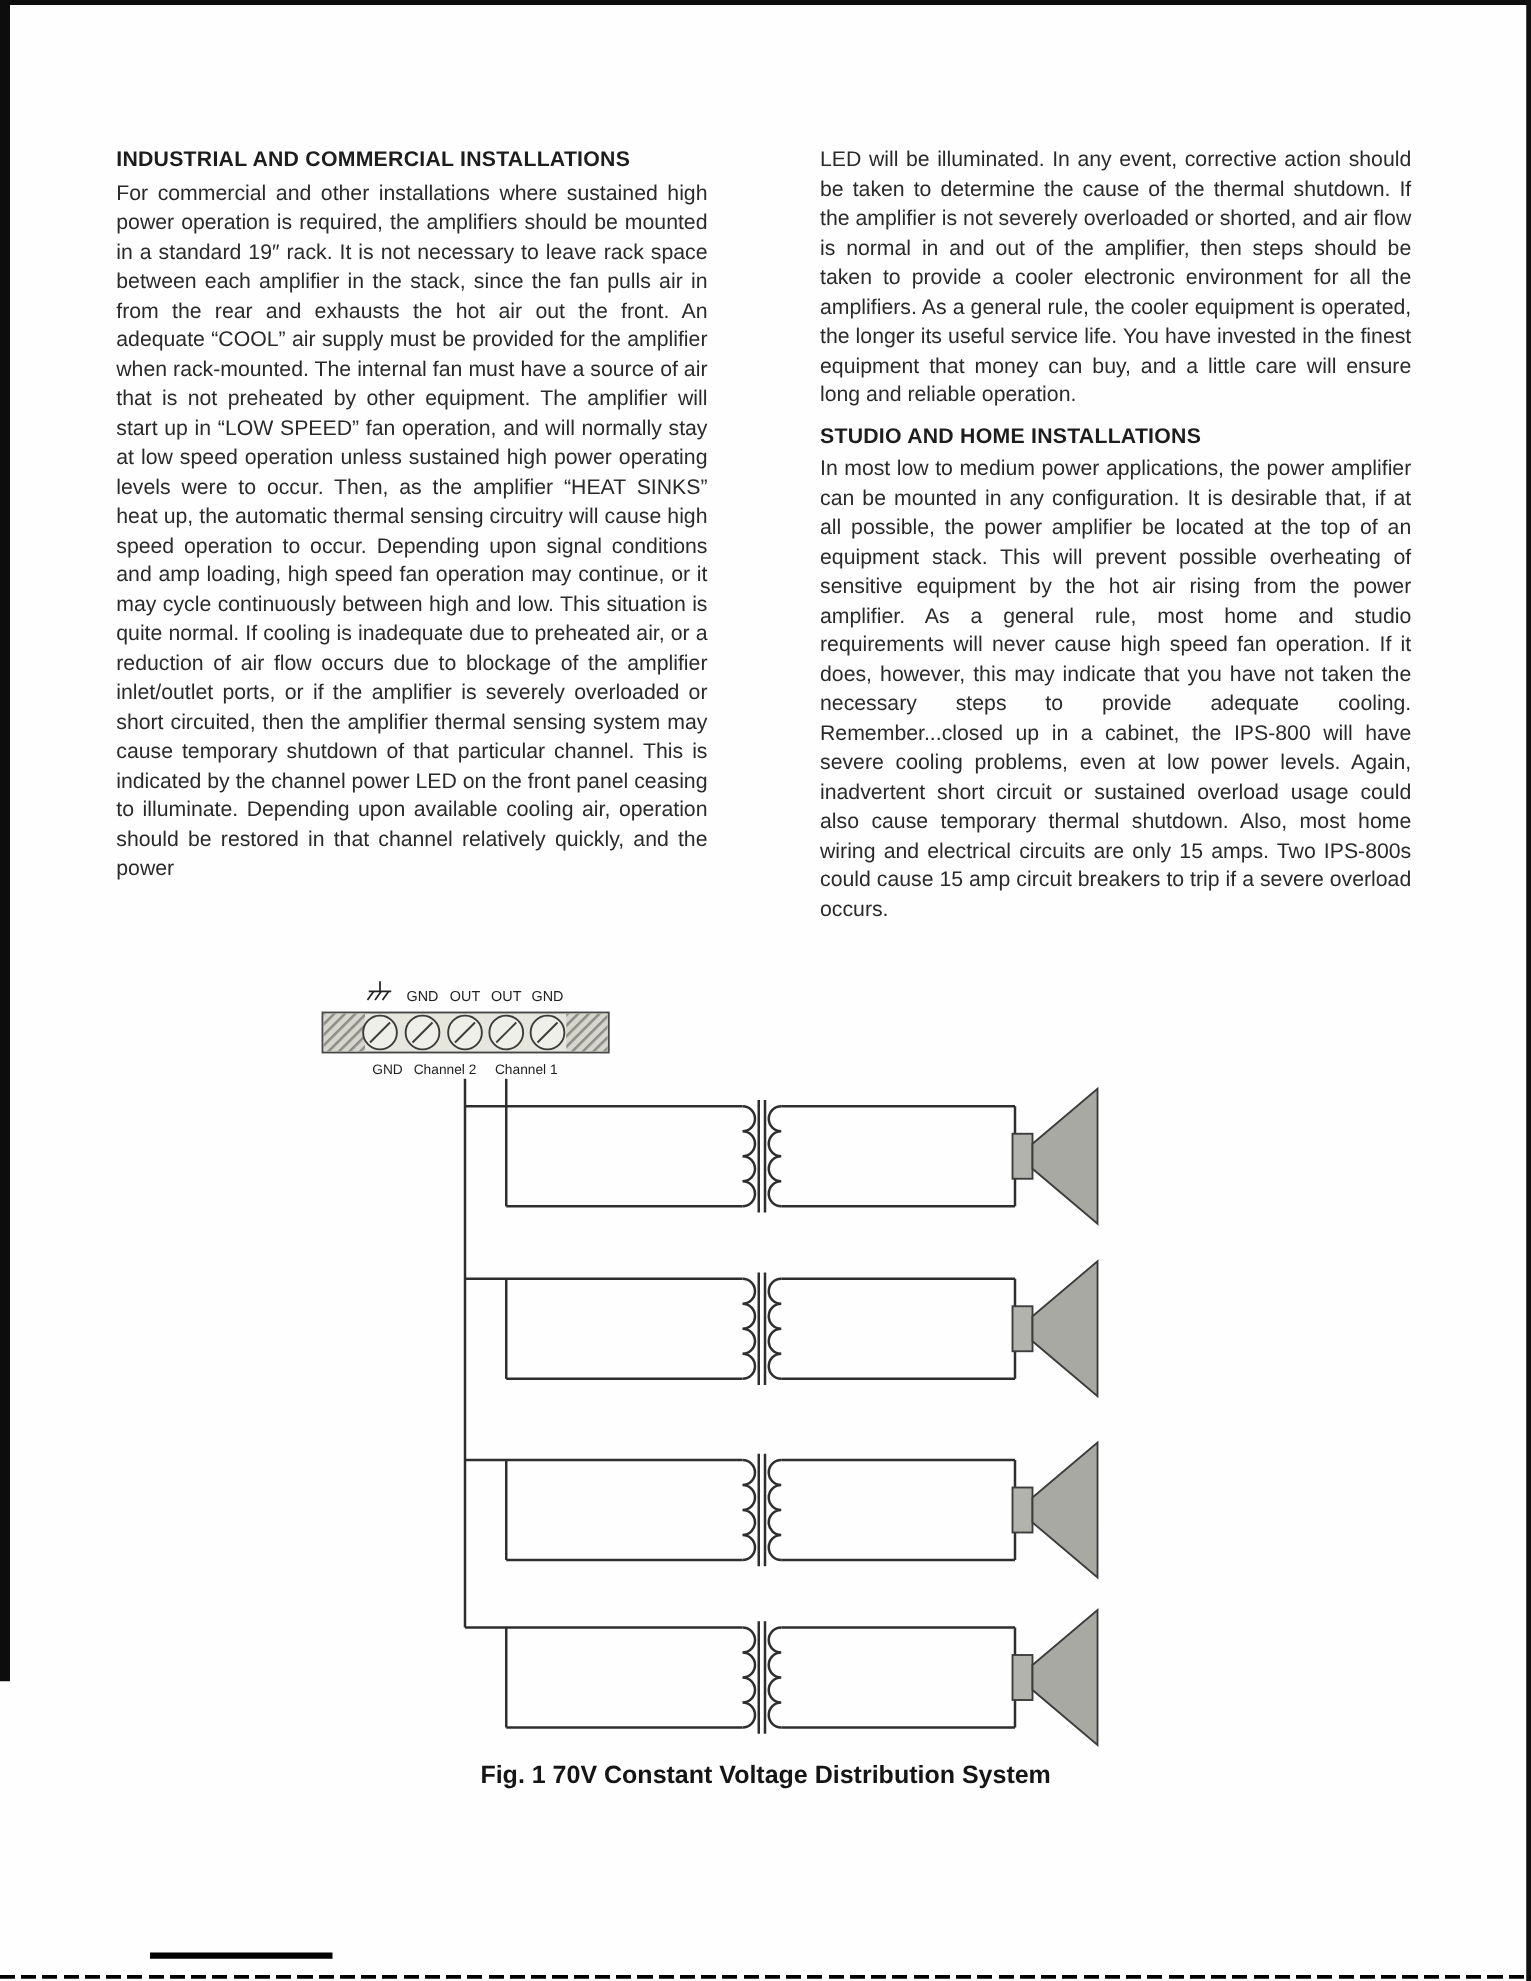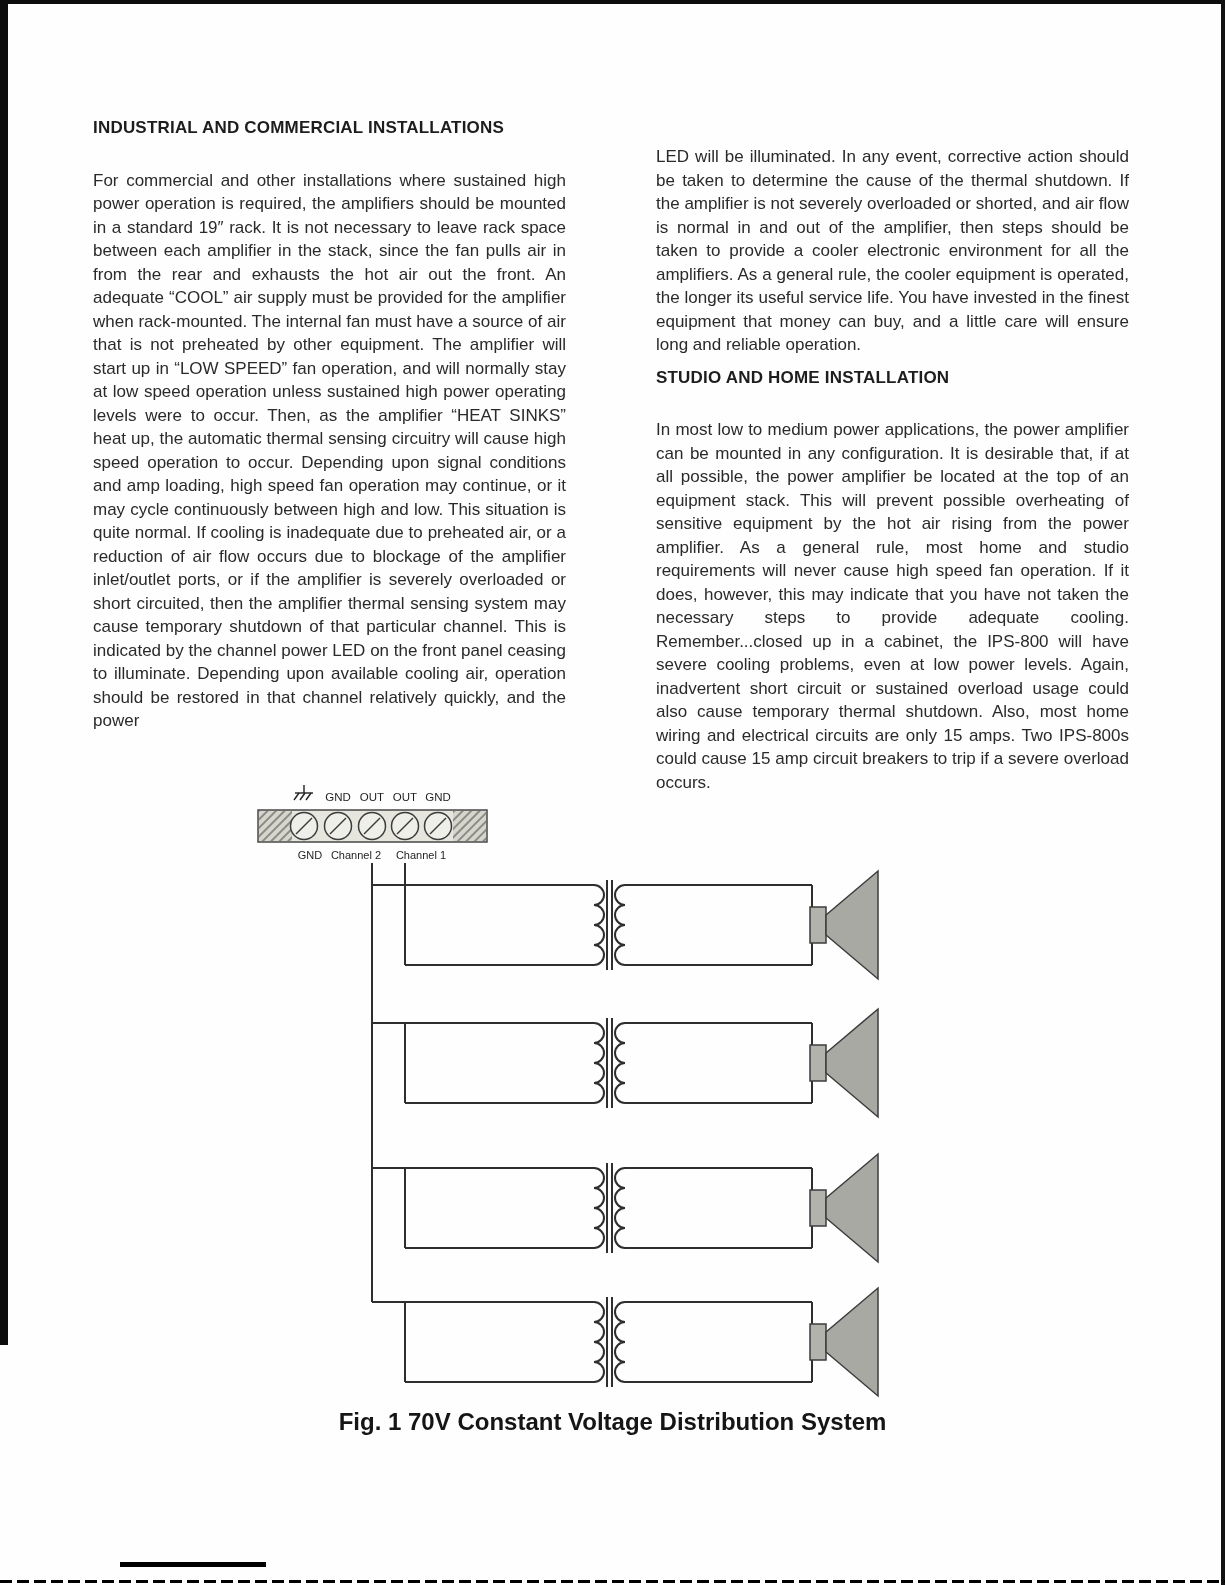"LED will be illuminated. In" .col p { margin-top: 29px -> none }
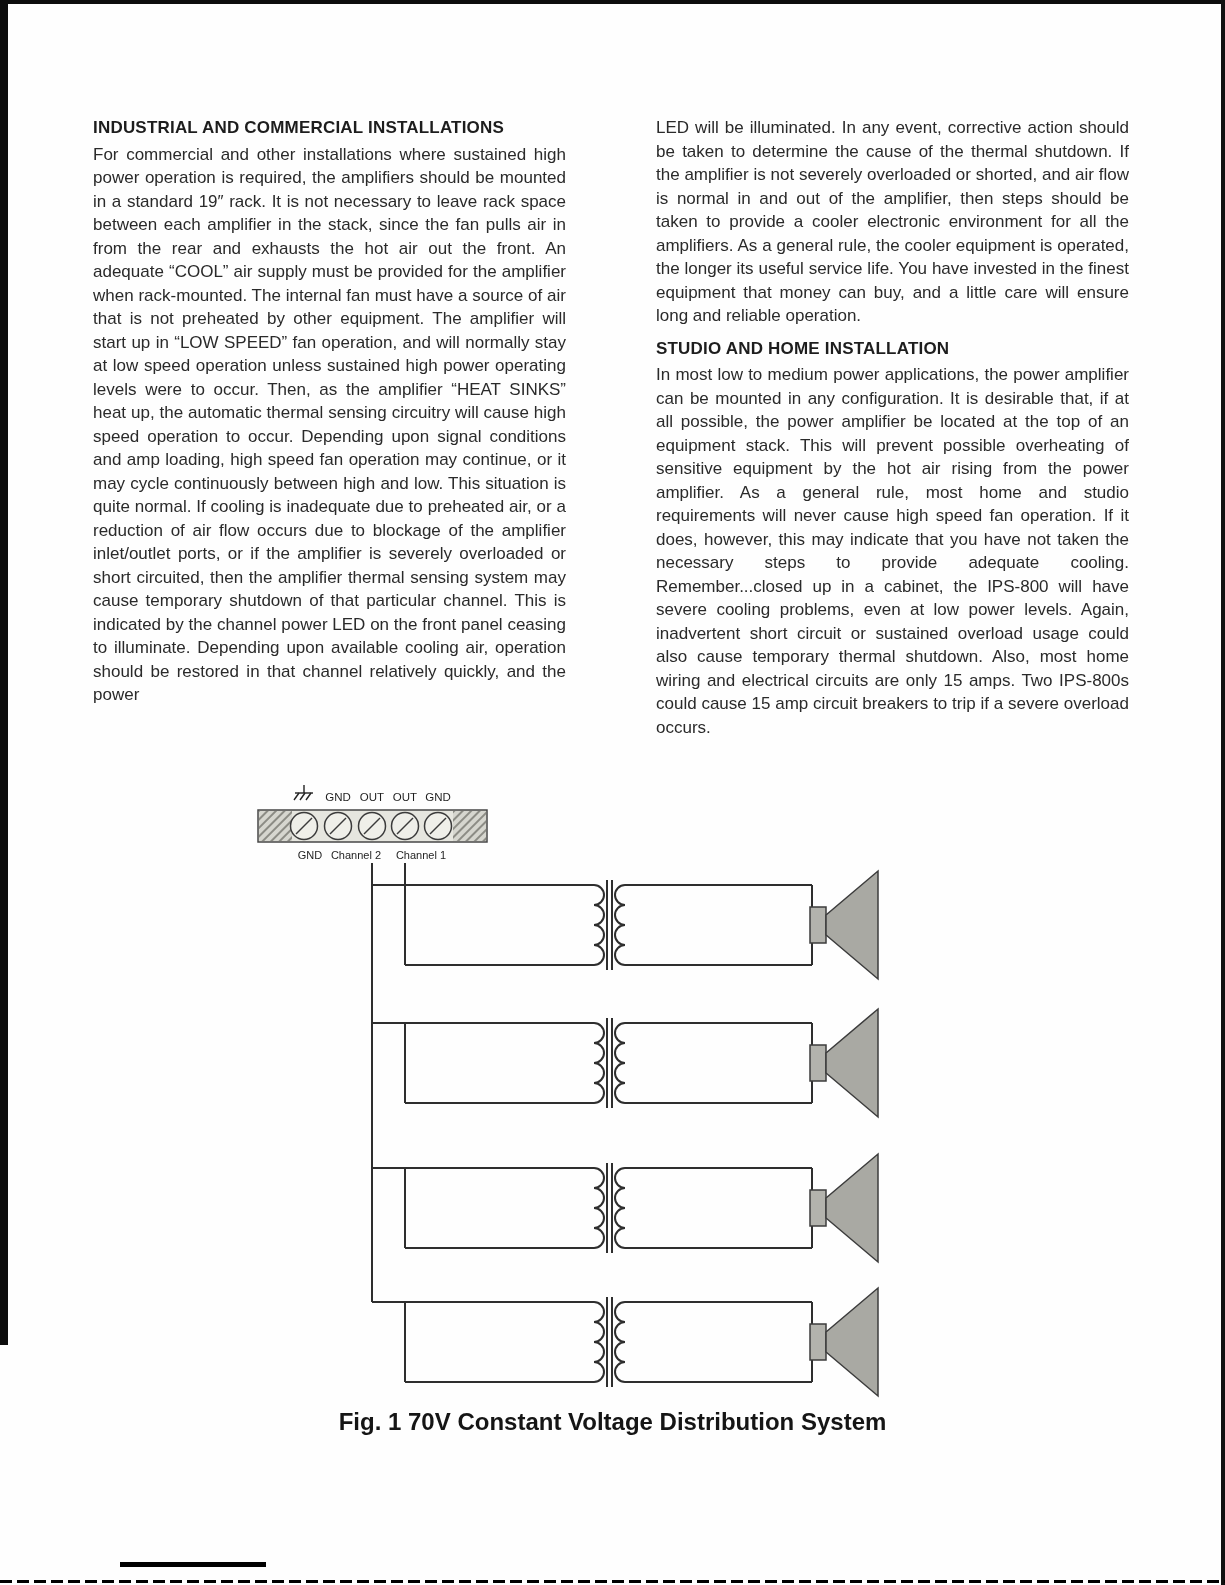"STUDIO AND HOME INSTALLATION" div.sec-heading { text: INSTALLATION -> INSTALLATIONS }
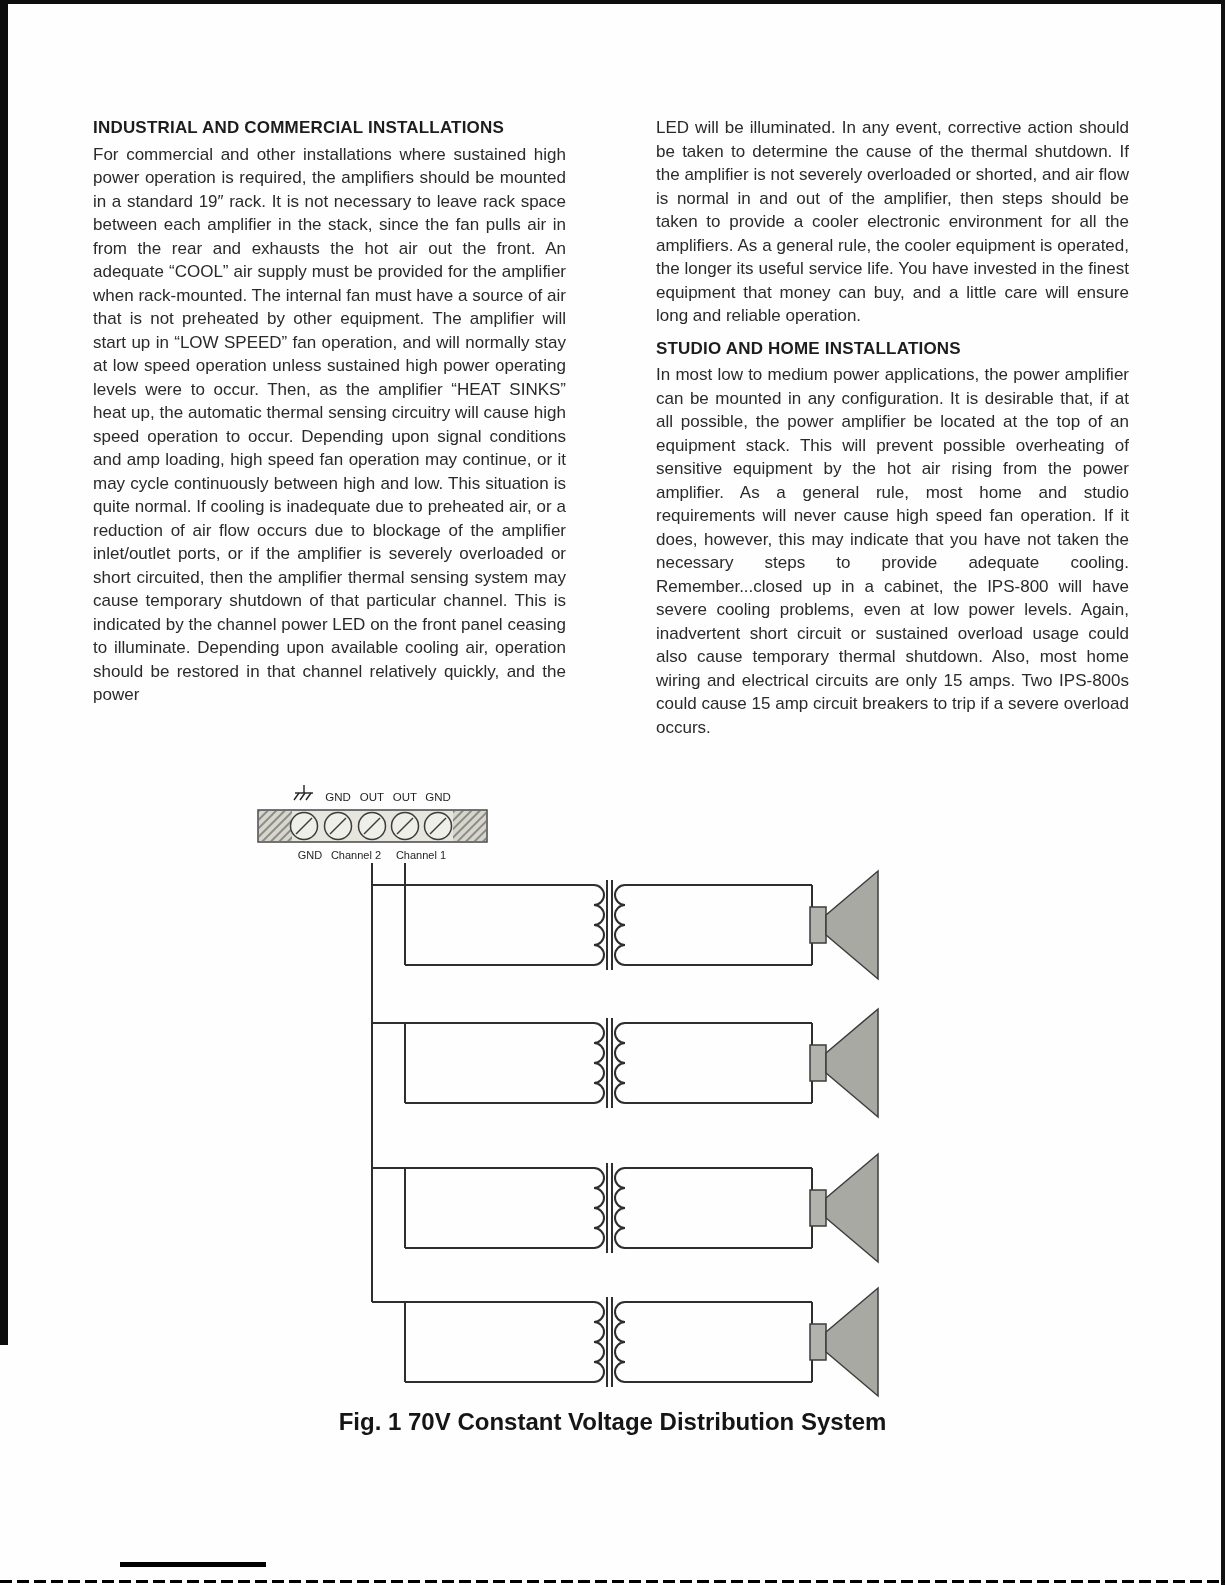"Fig. 1 70V Constant Voltage" .caption { font-size: 24px -> 20px }
